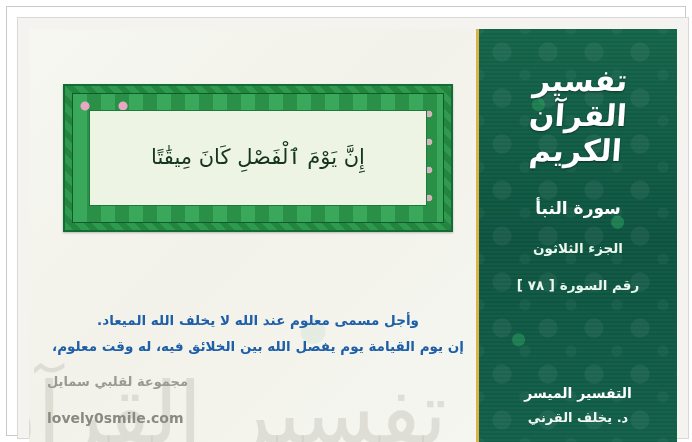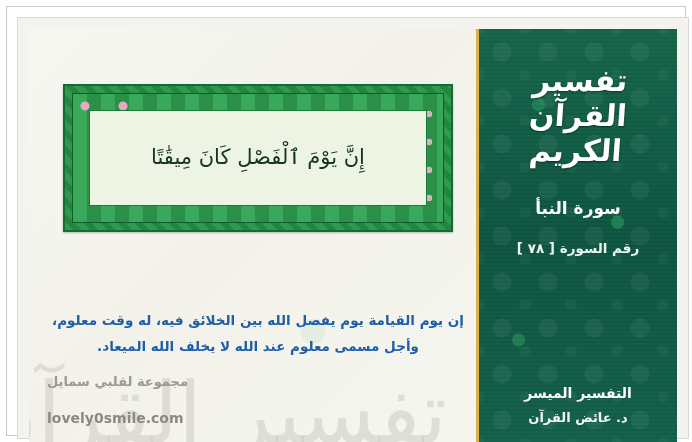"الجزء الثلاثون" div.sb-row { html: none -> <div>الجزء الثلاثون</div> }
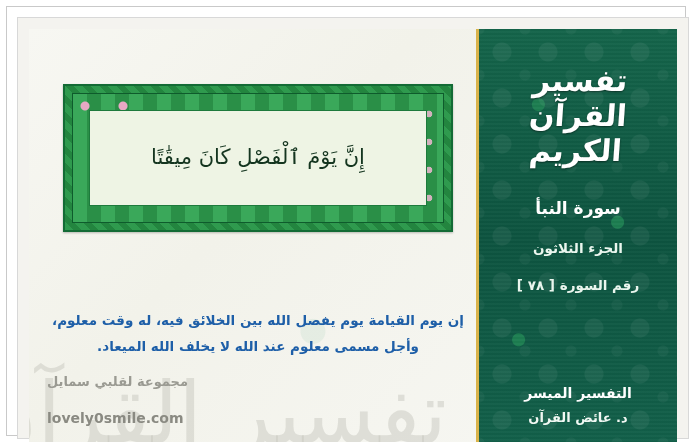"إن يوم القيامة يوم يفصل" div { order: before "وأجل مسمى معلوم عند الله" -> after "وأجل مسمى معلوم عند الله" }
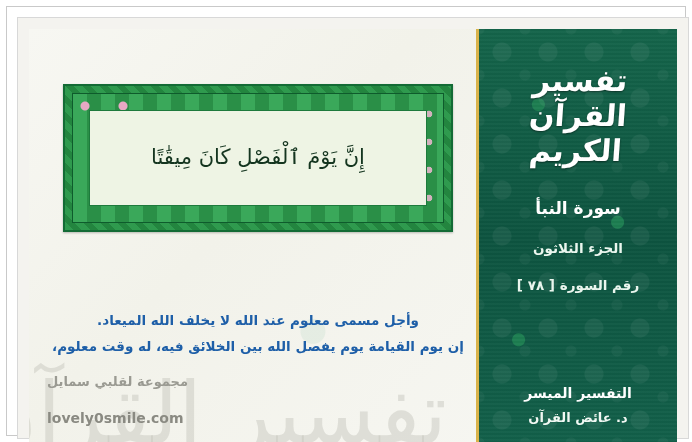"د. عائض القرآن" div.sb-footer-2 { text: عائض القرآن -> يخلف القرني }
